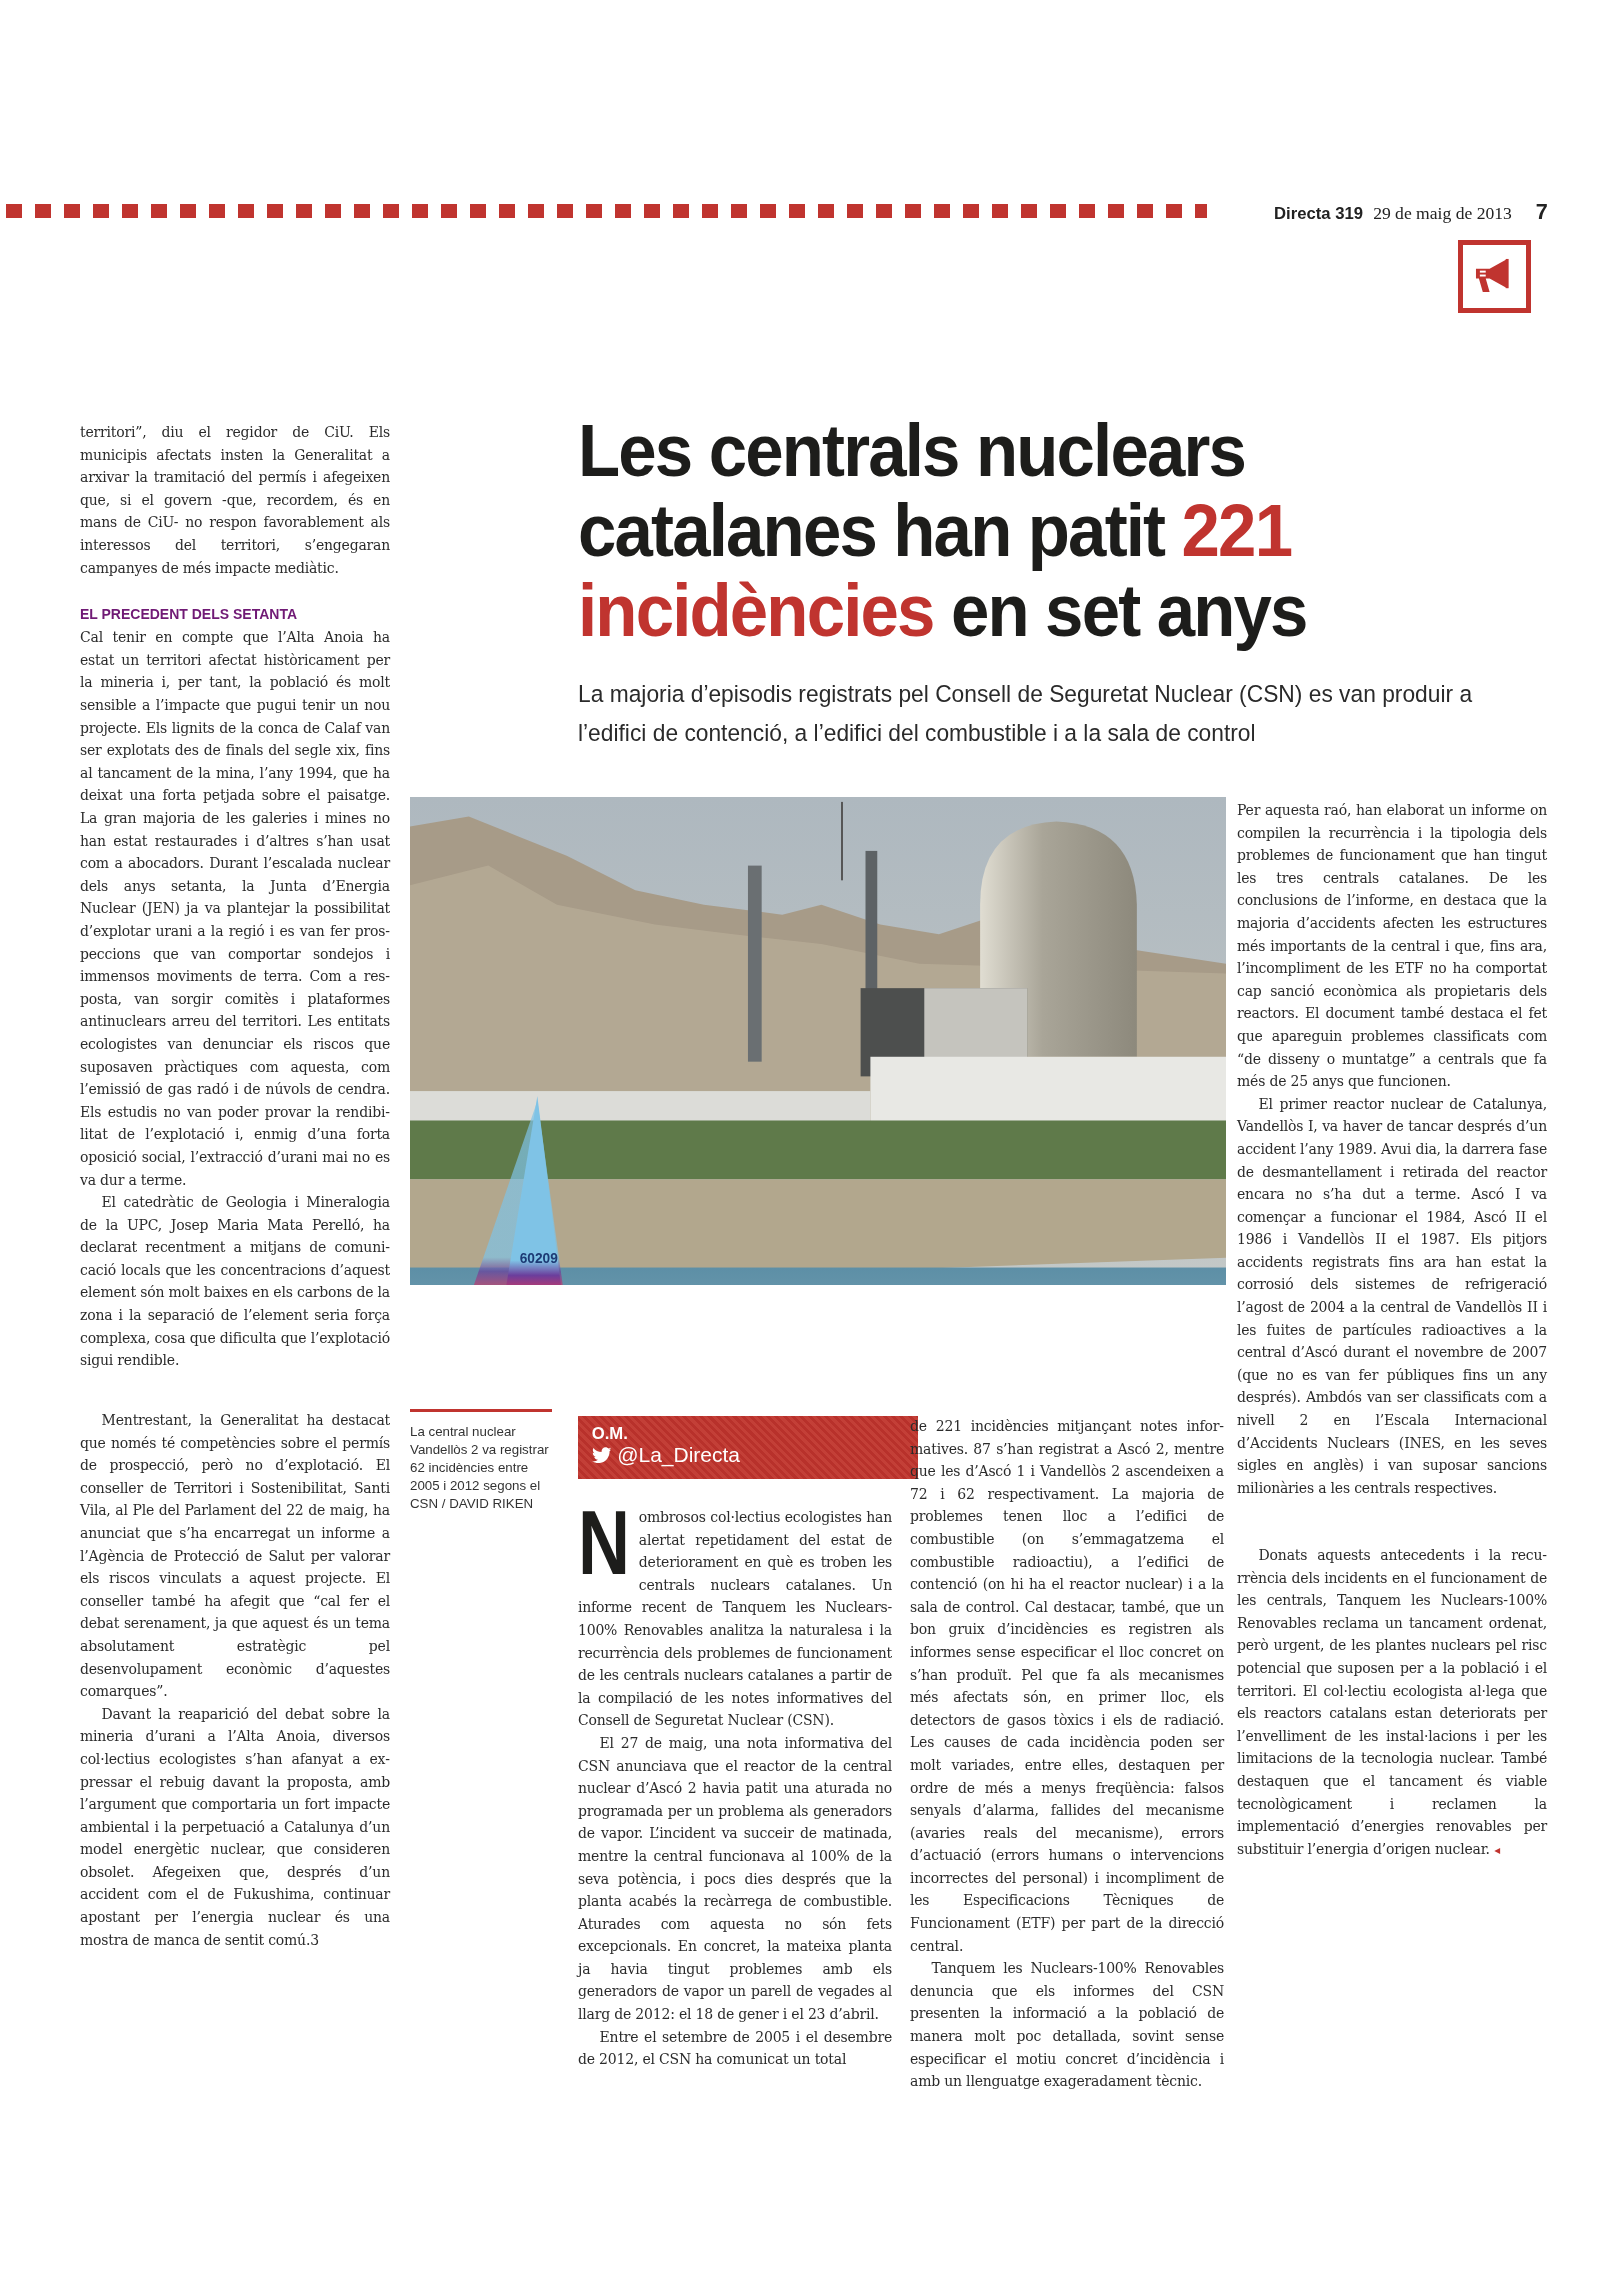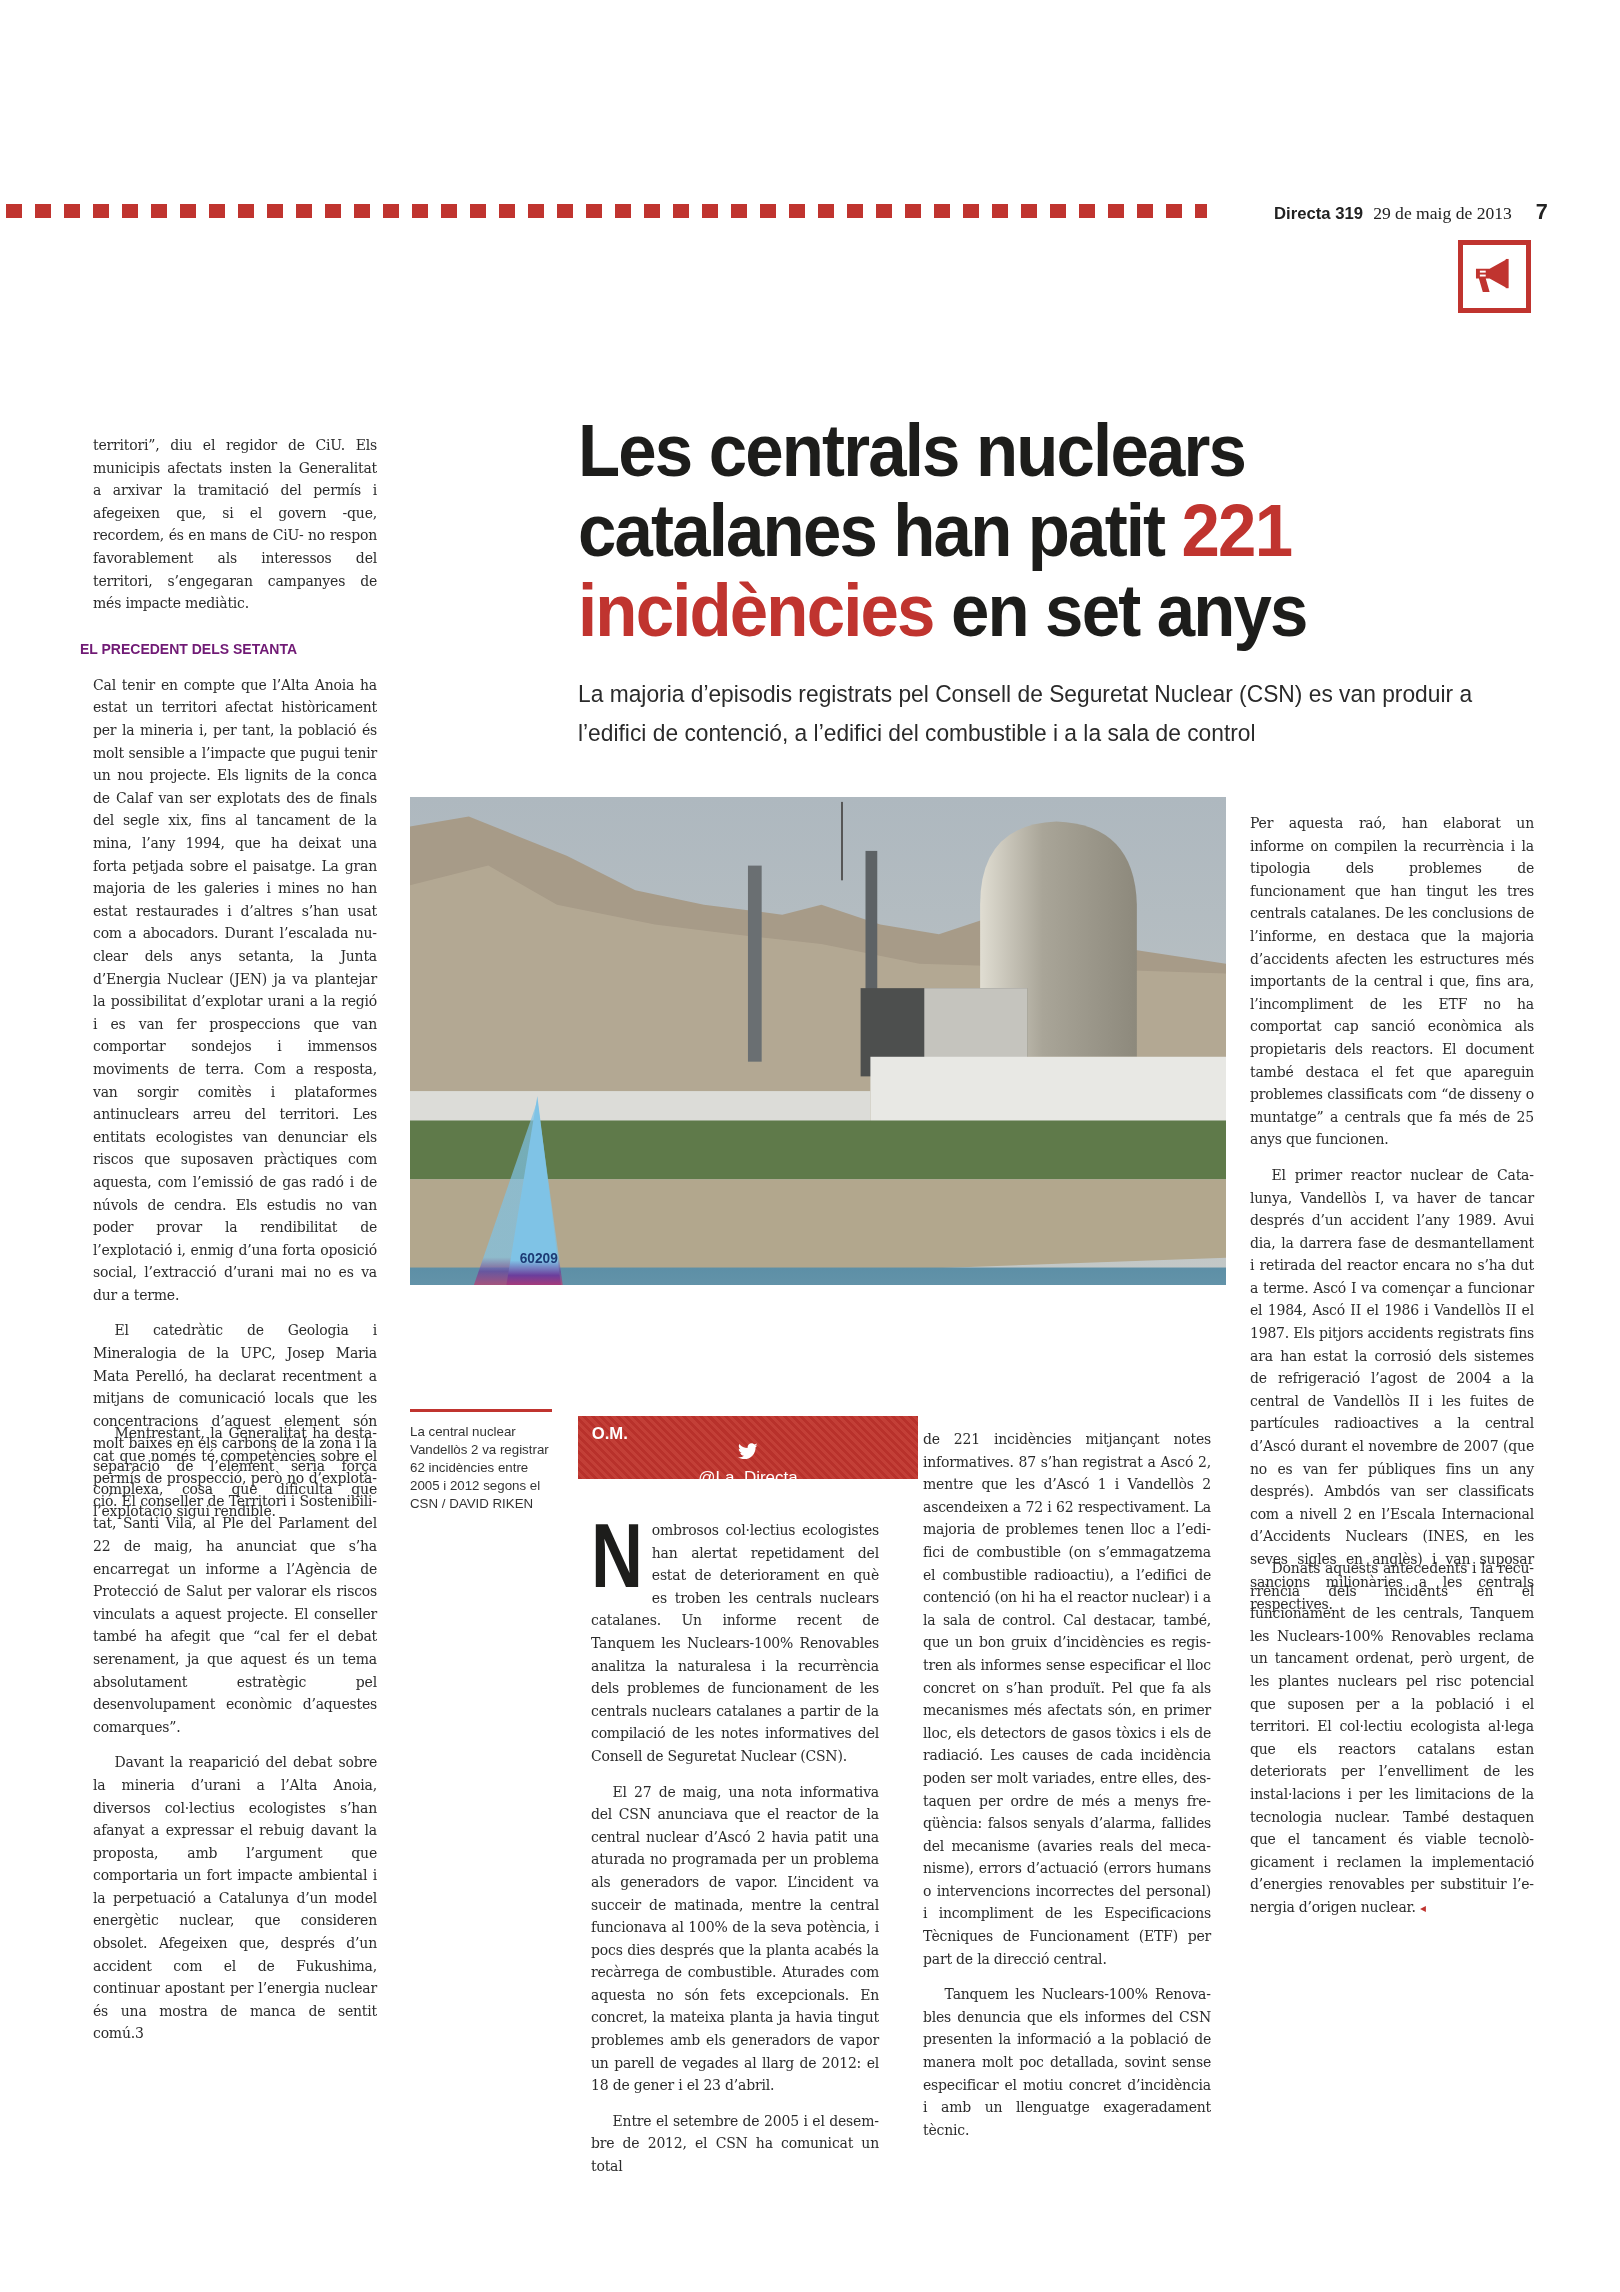"territori”, diu el regidor de" .col p { margin: 13px -> 0 }
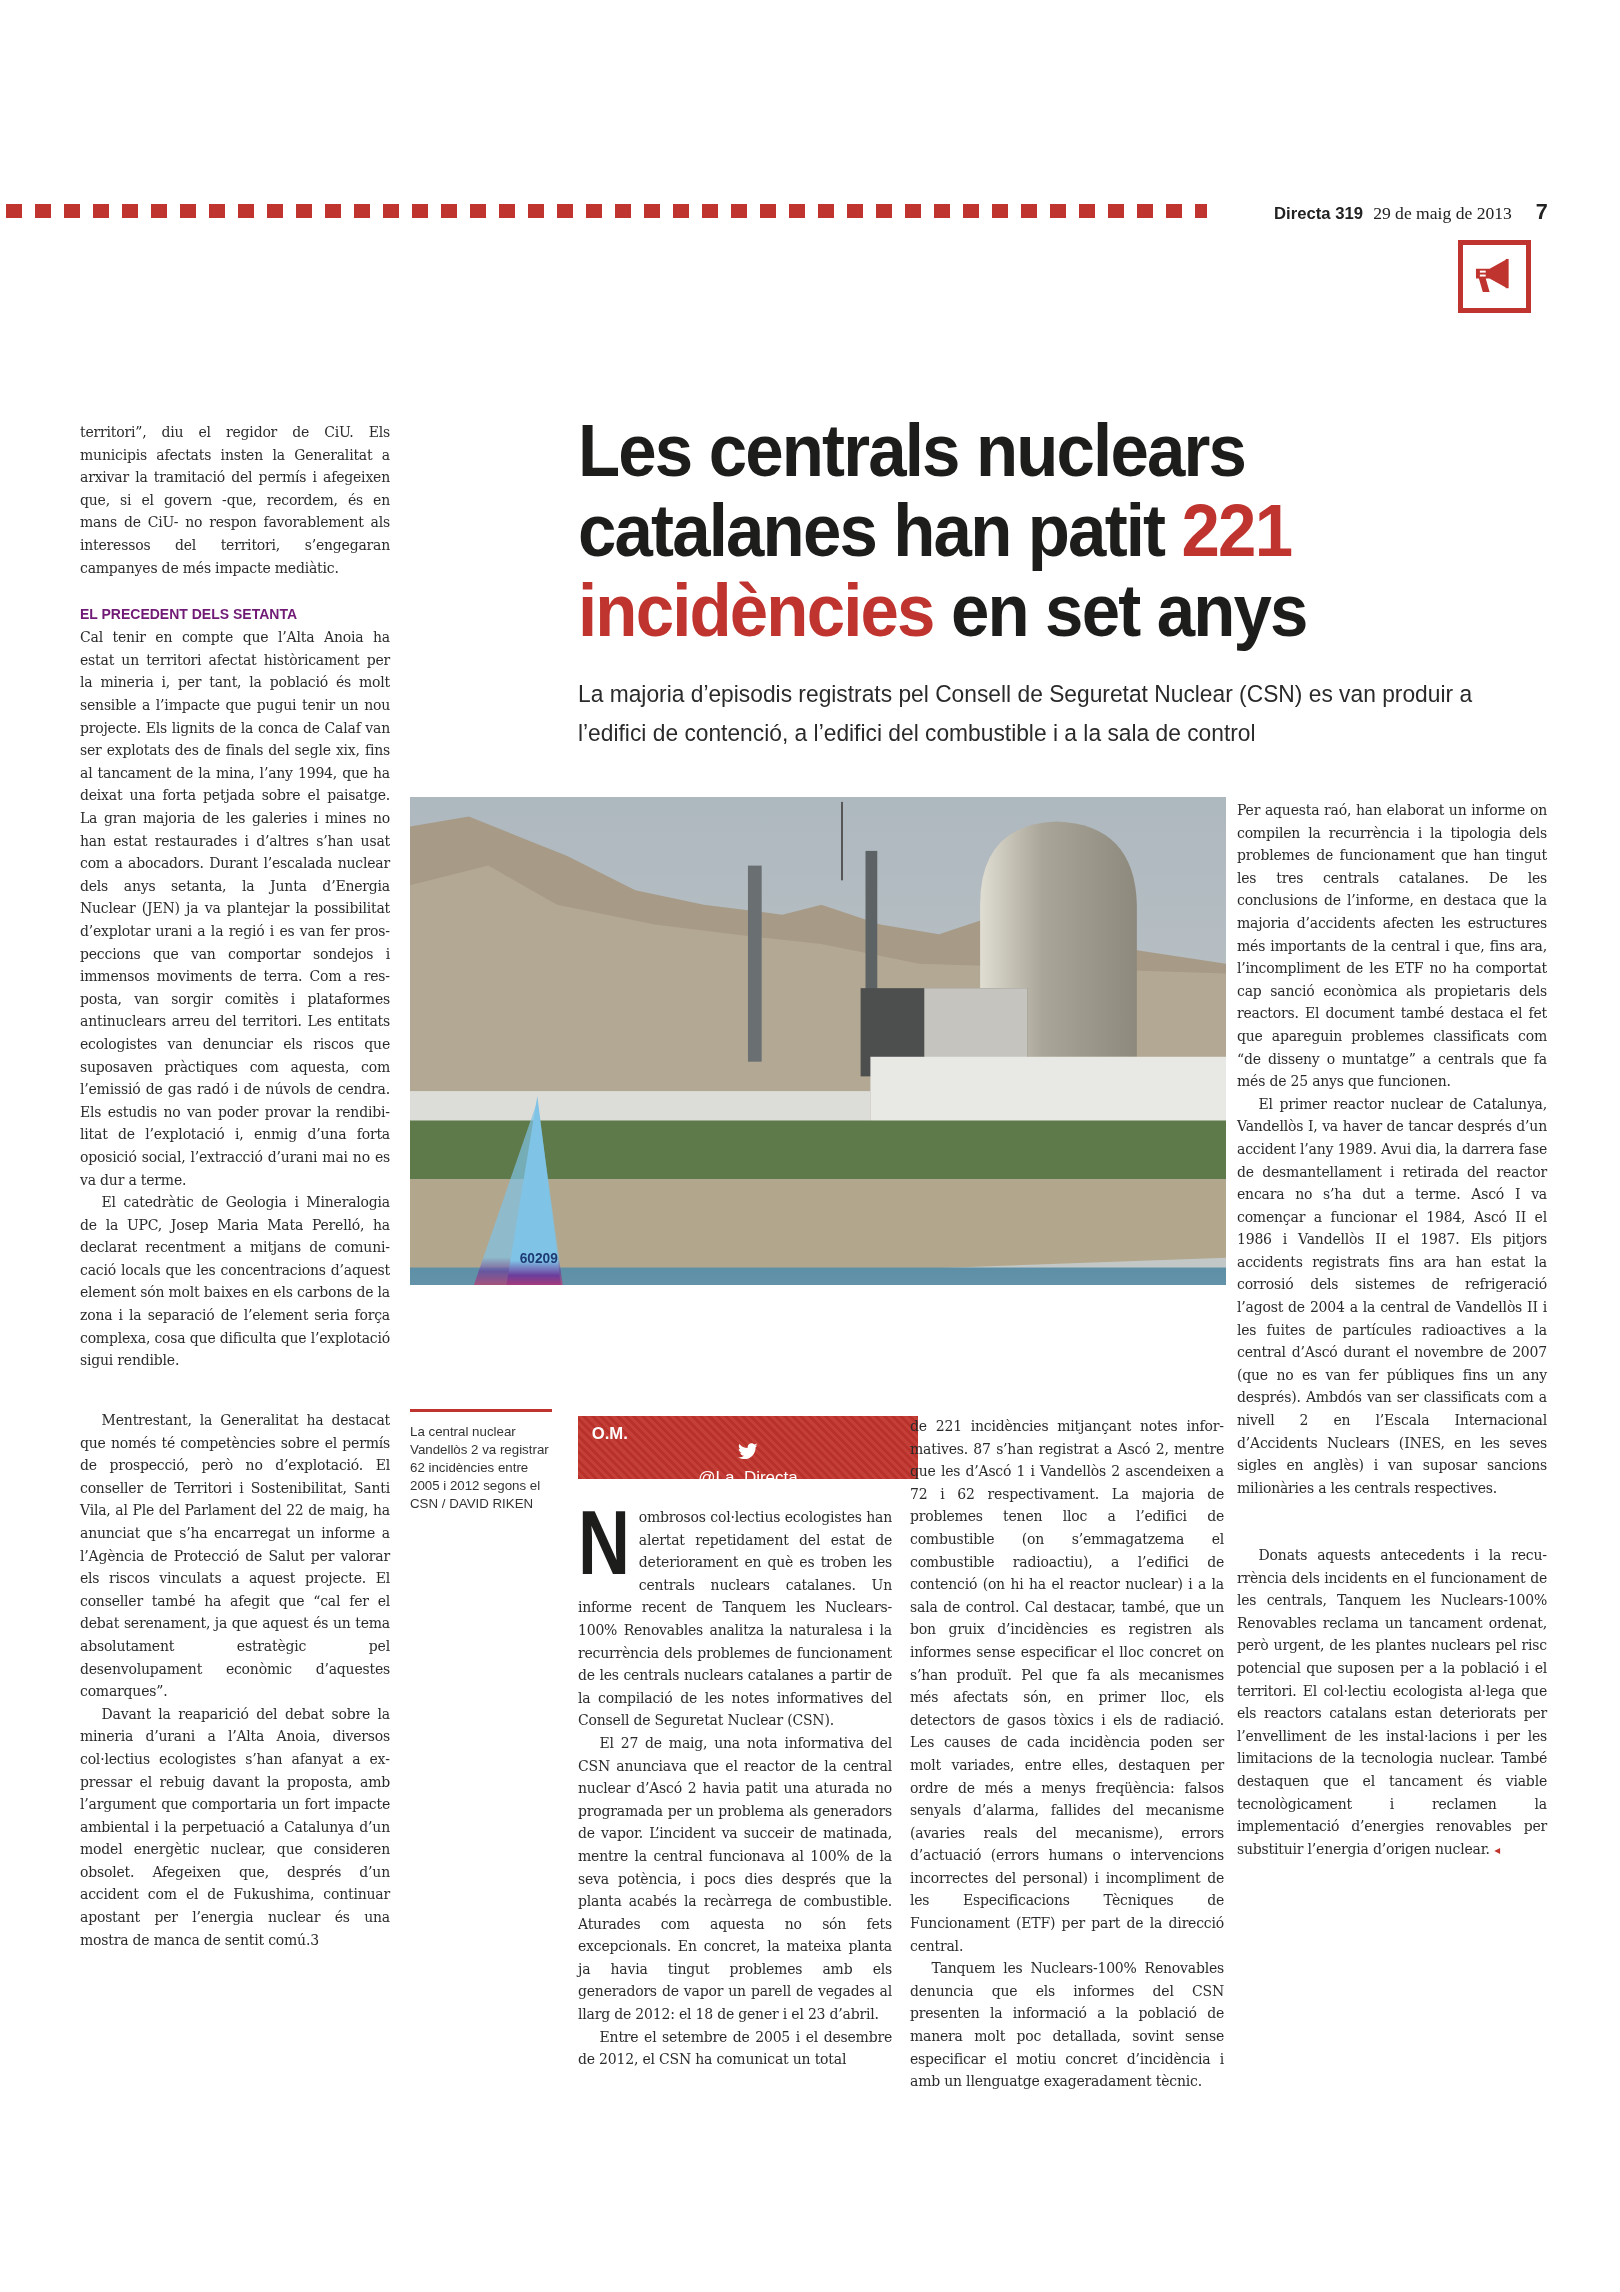"@La_Directa" .byline .handle { flex-direction: column -> none; font-size: 17px -> 21px }
